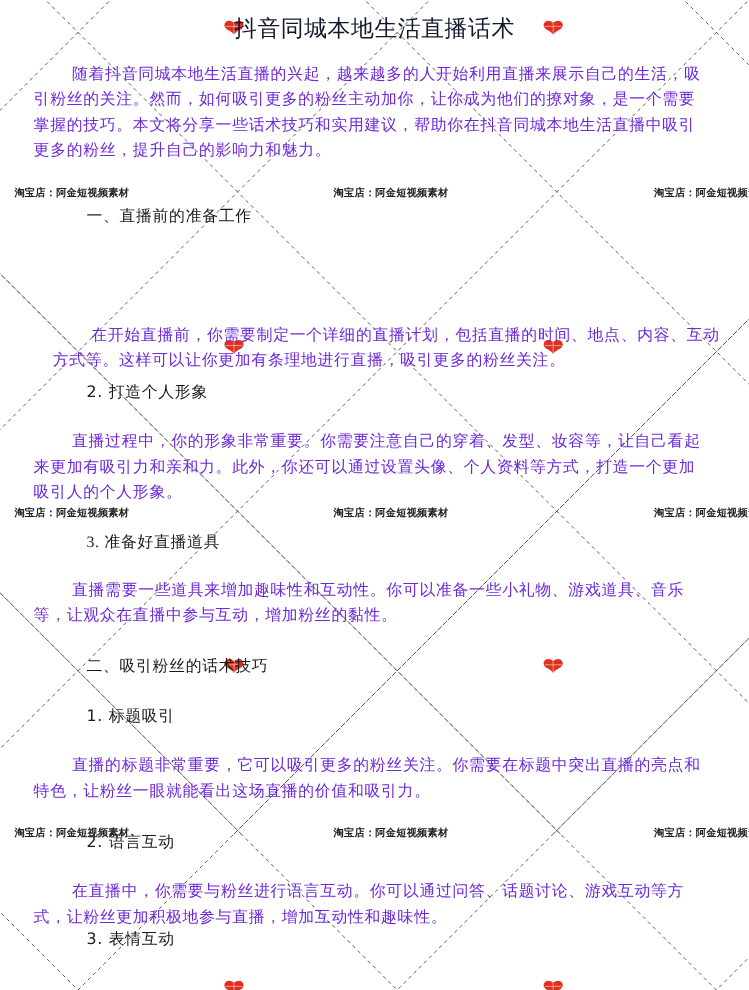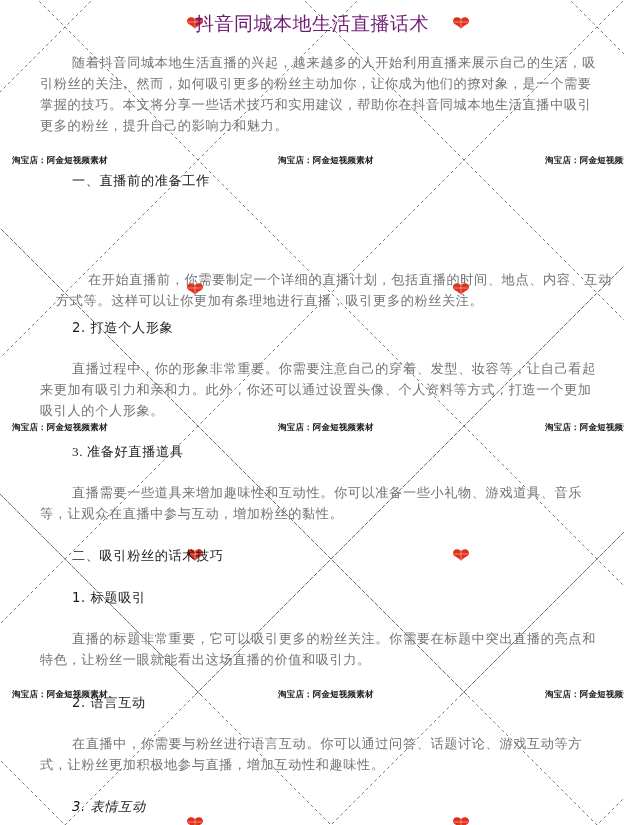"抖音同城本地生活直播话术" .title { color: #701a75 -> #0f172a }
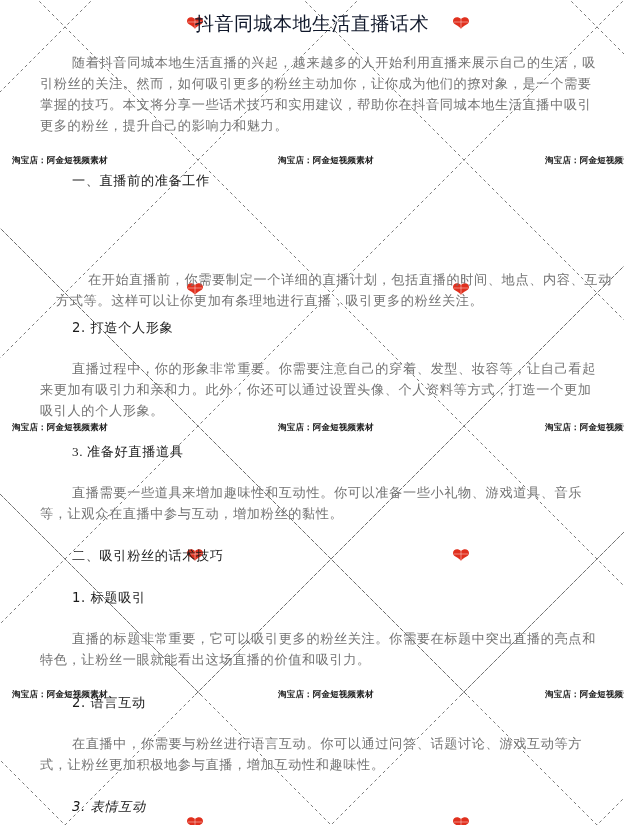"随着抖音同城本地生活直播的兴起，越来越多的人开始利用直播来展示自己的生活，吸引粉" .para { color: #737373 -> #6d28d9; left: 40px -> 28px }
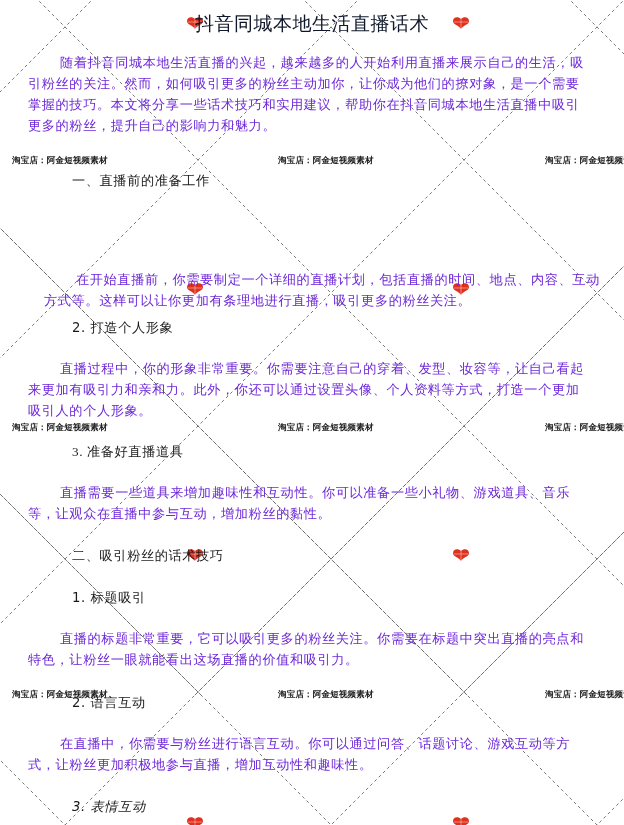"3. 表情互动" div.heading { font-style: italic -> none; top: 796px -> 773px }
